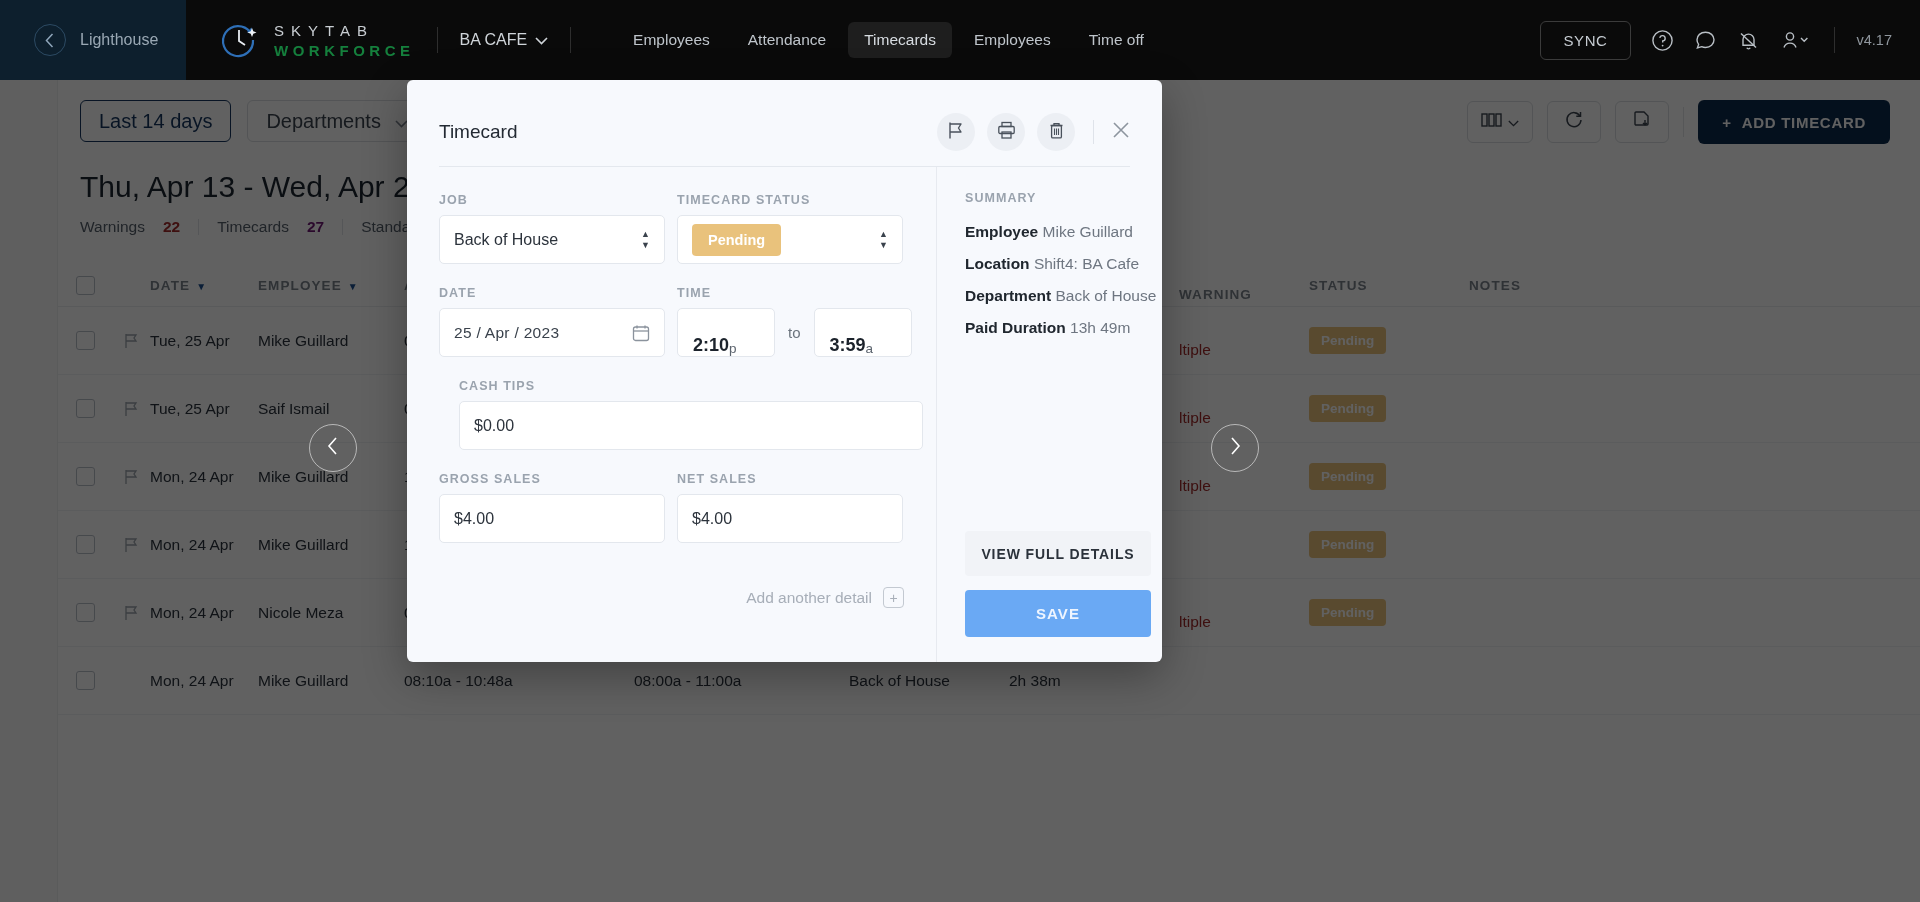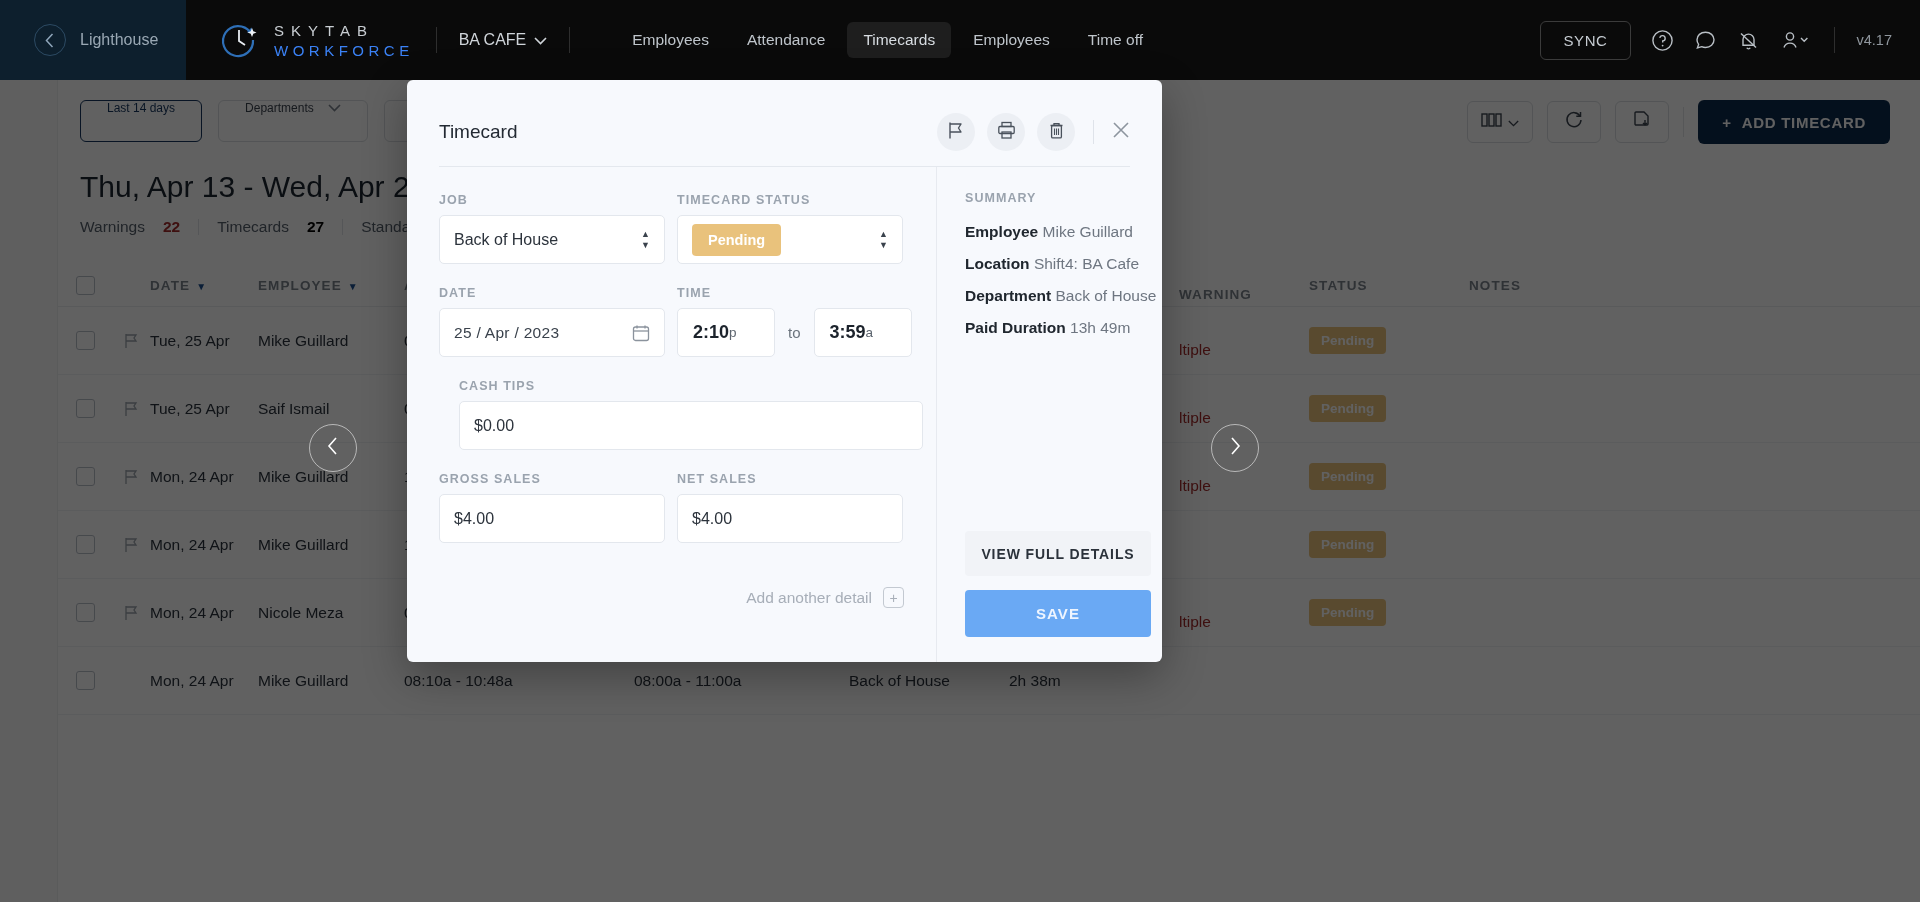"WORKFORCE" .brand-bottom { color: #3b82f6 -> #15803d; font-weight: normal -> bold }
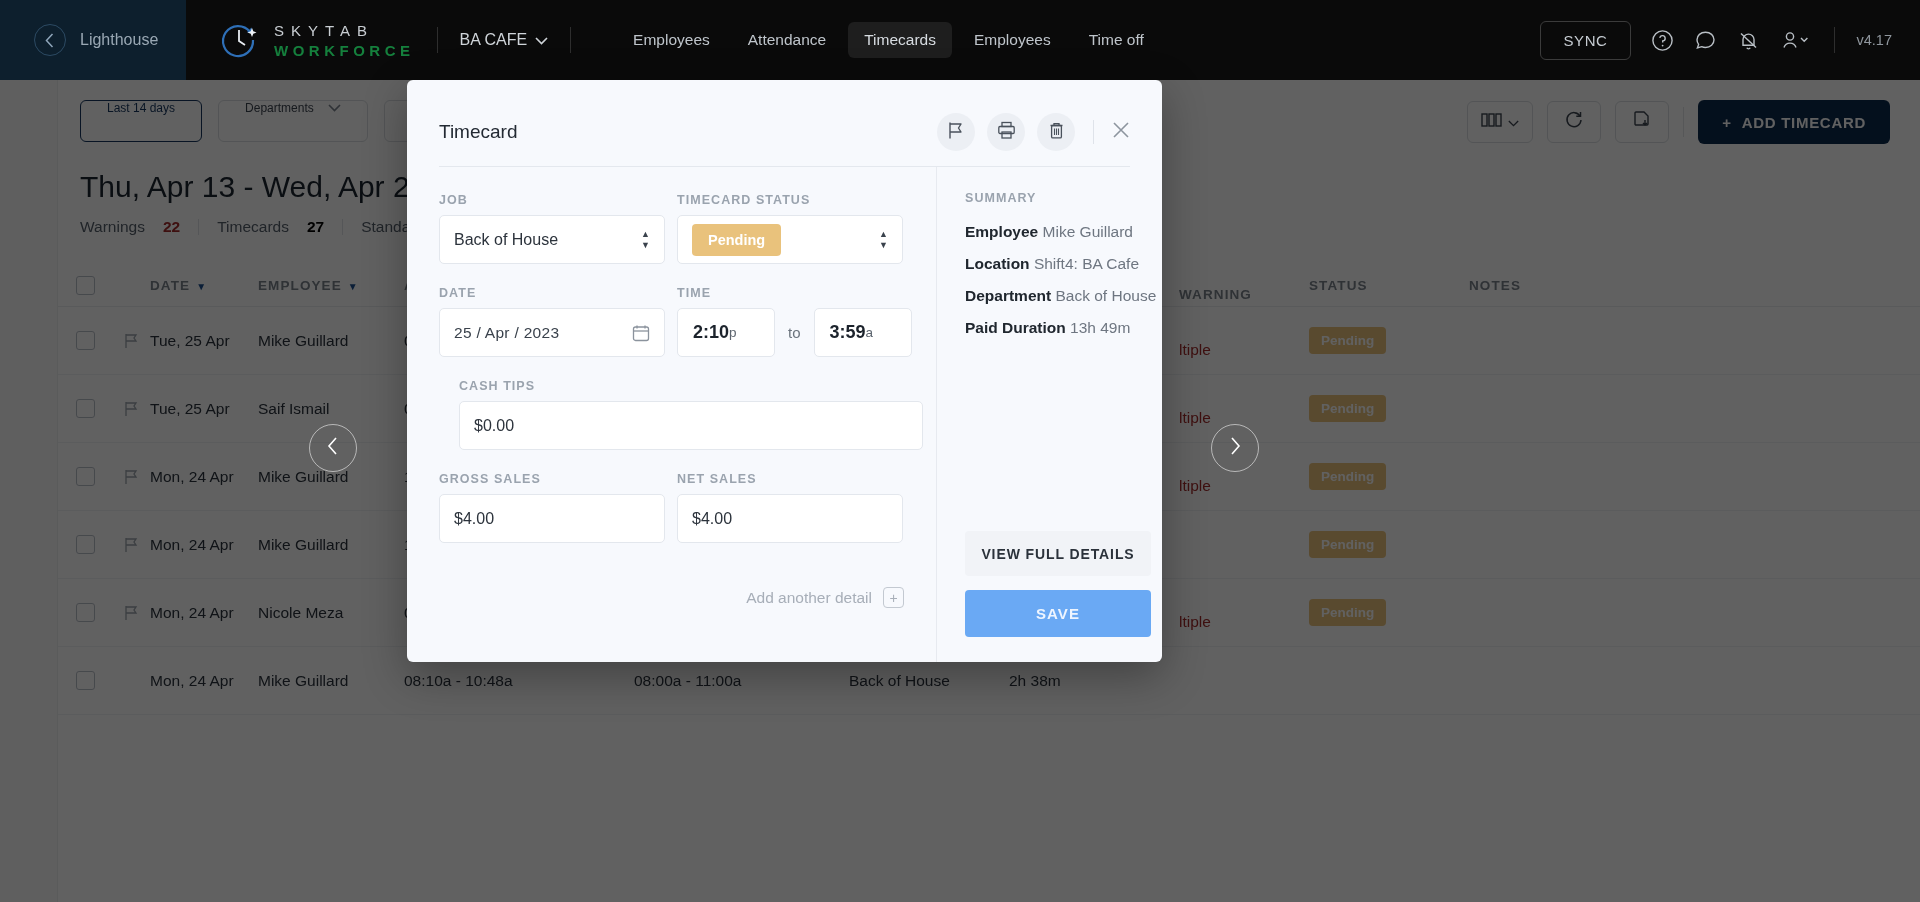"Last 14 days" .pill { align-items: flex-start -> center; font-size: 12px -> 20px; padding: 0 26px -> 0 18px }
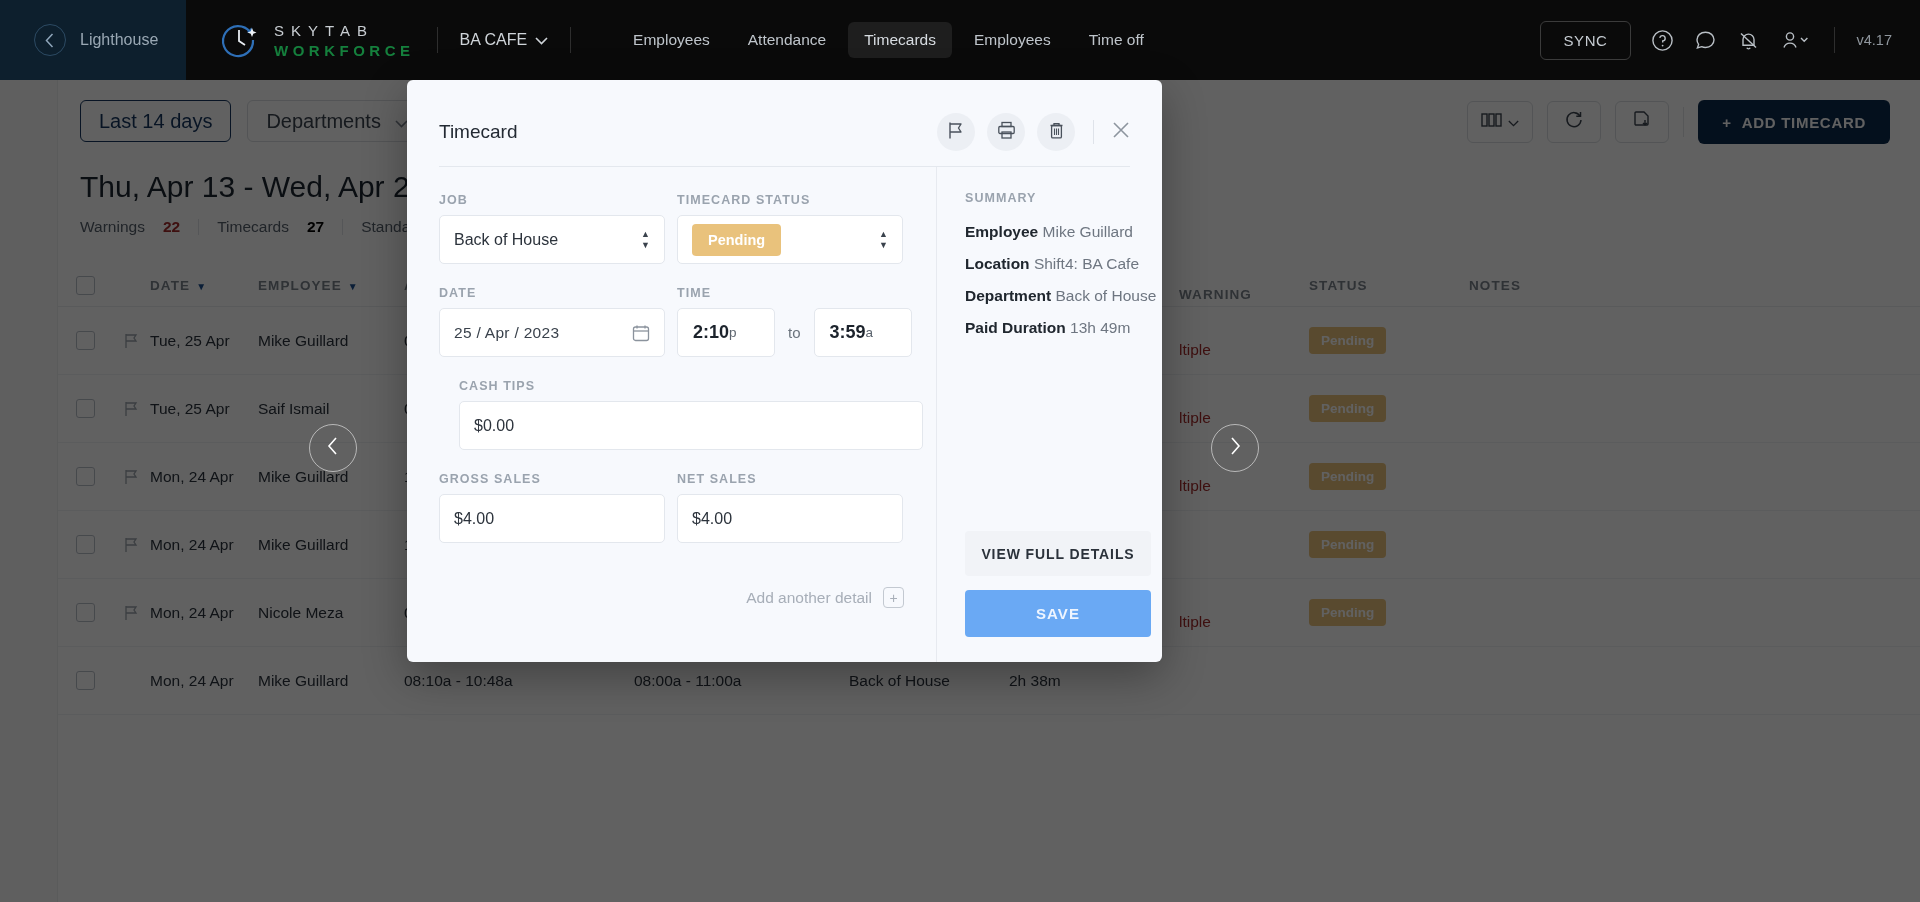"27" .stats .v { color: #000000 -> #701a75 }
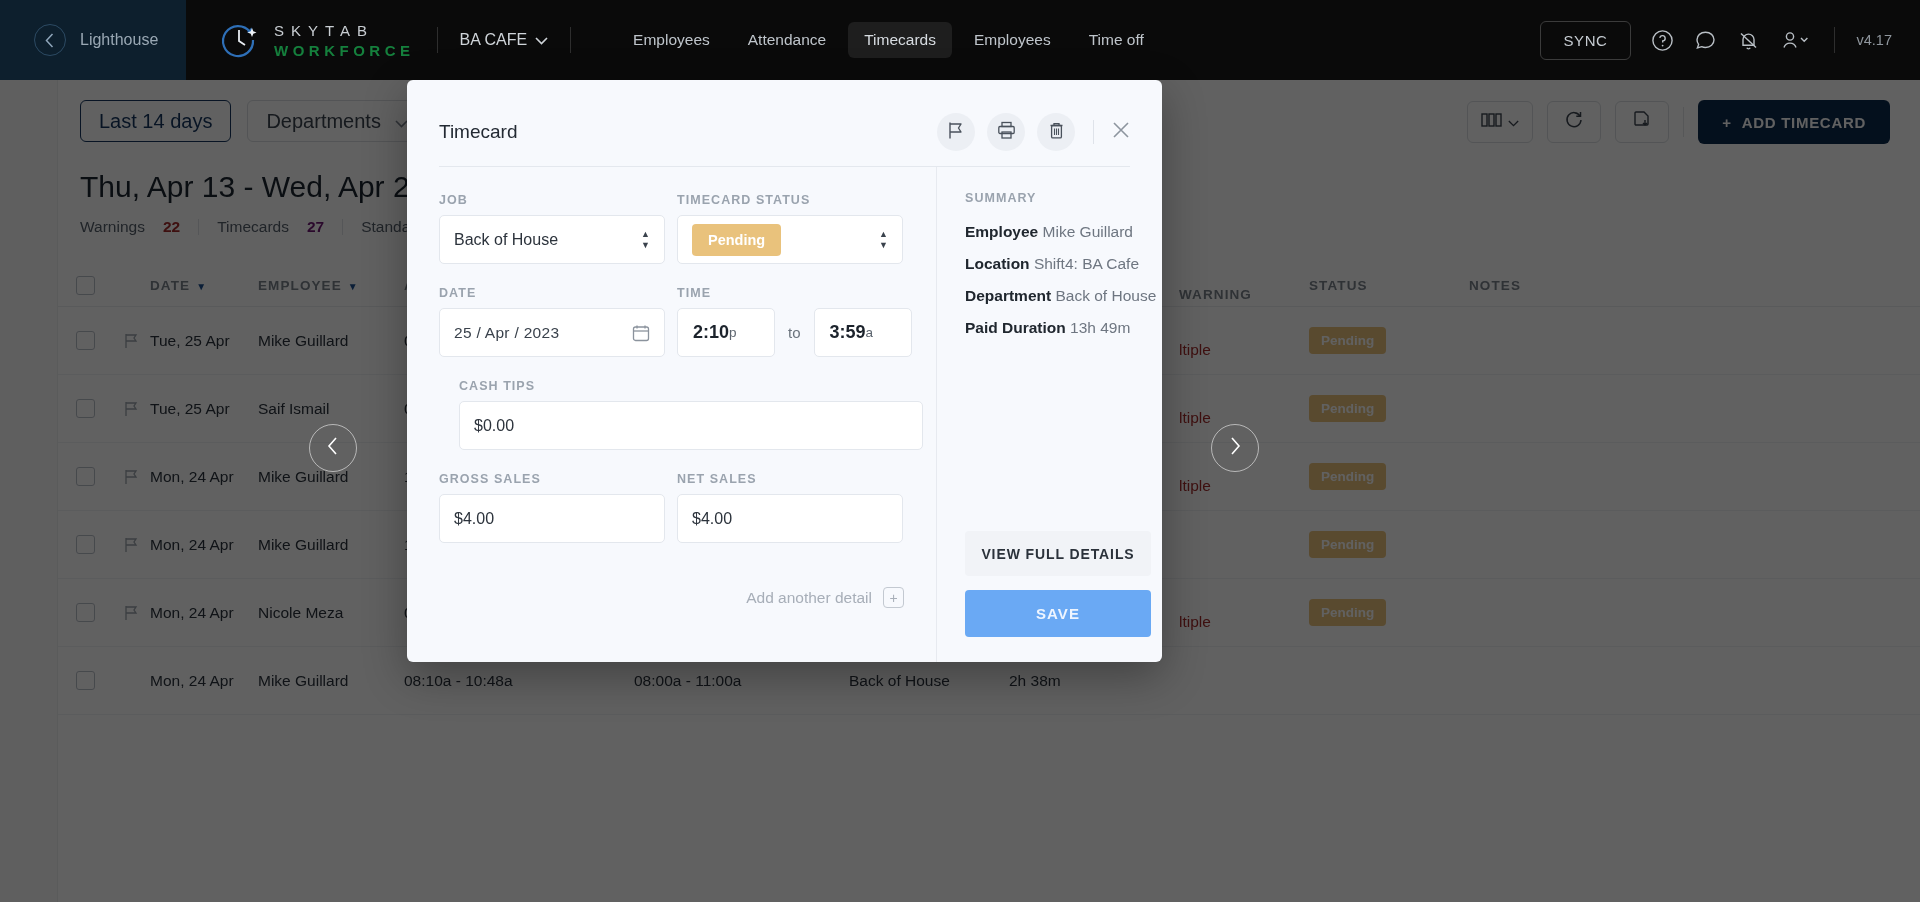"2:10" .time-box { align-items: center -> flex-end }
